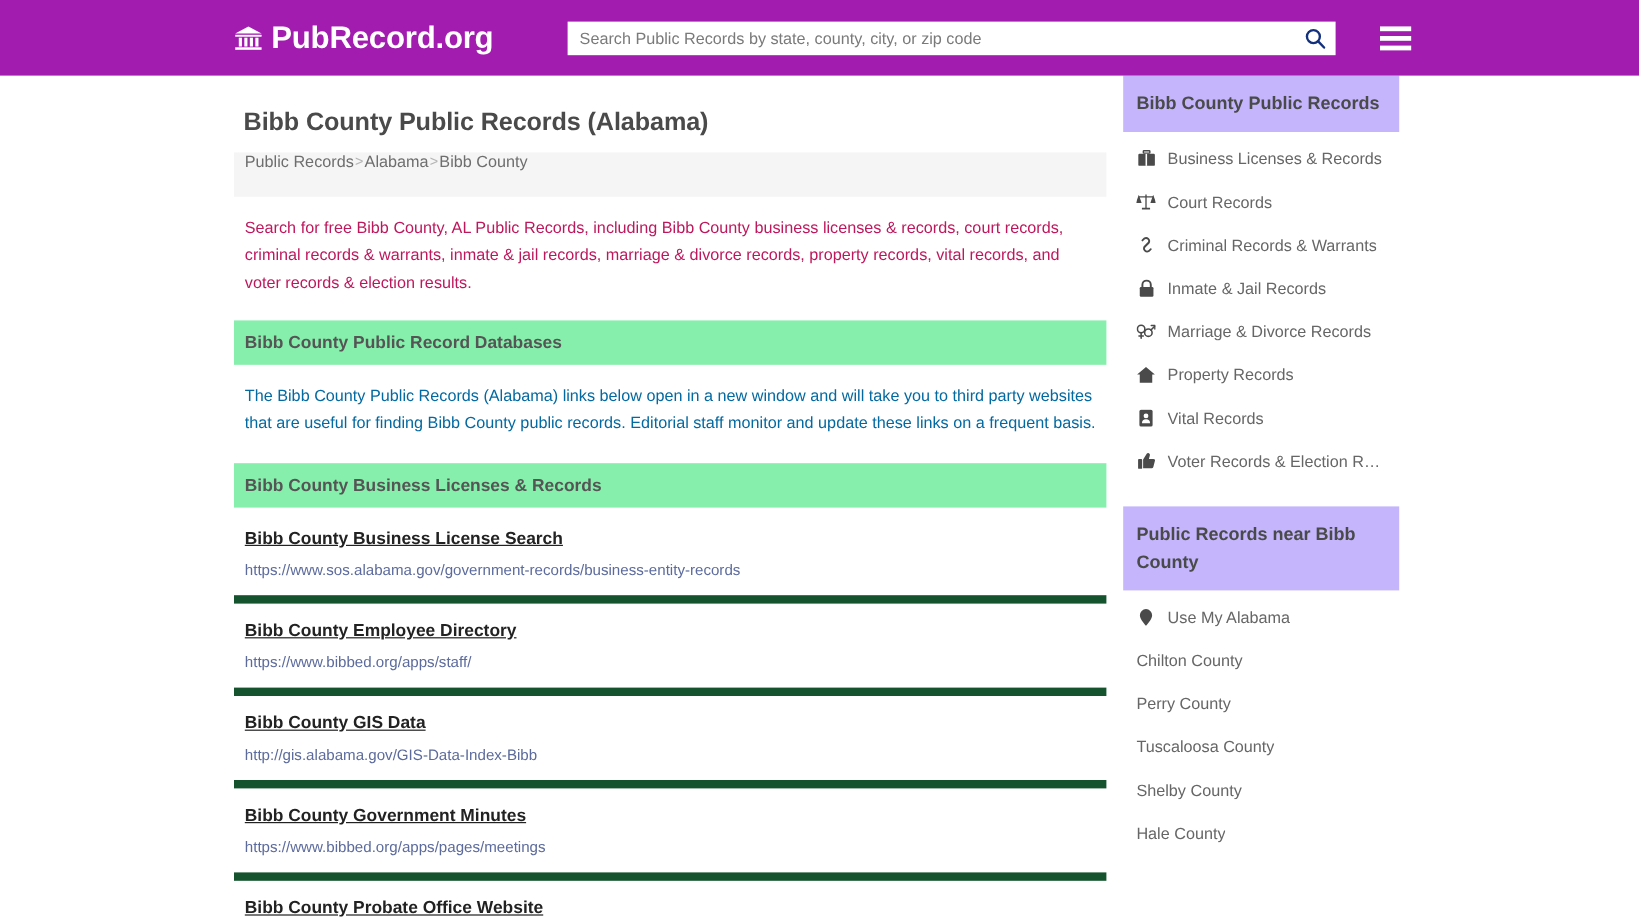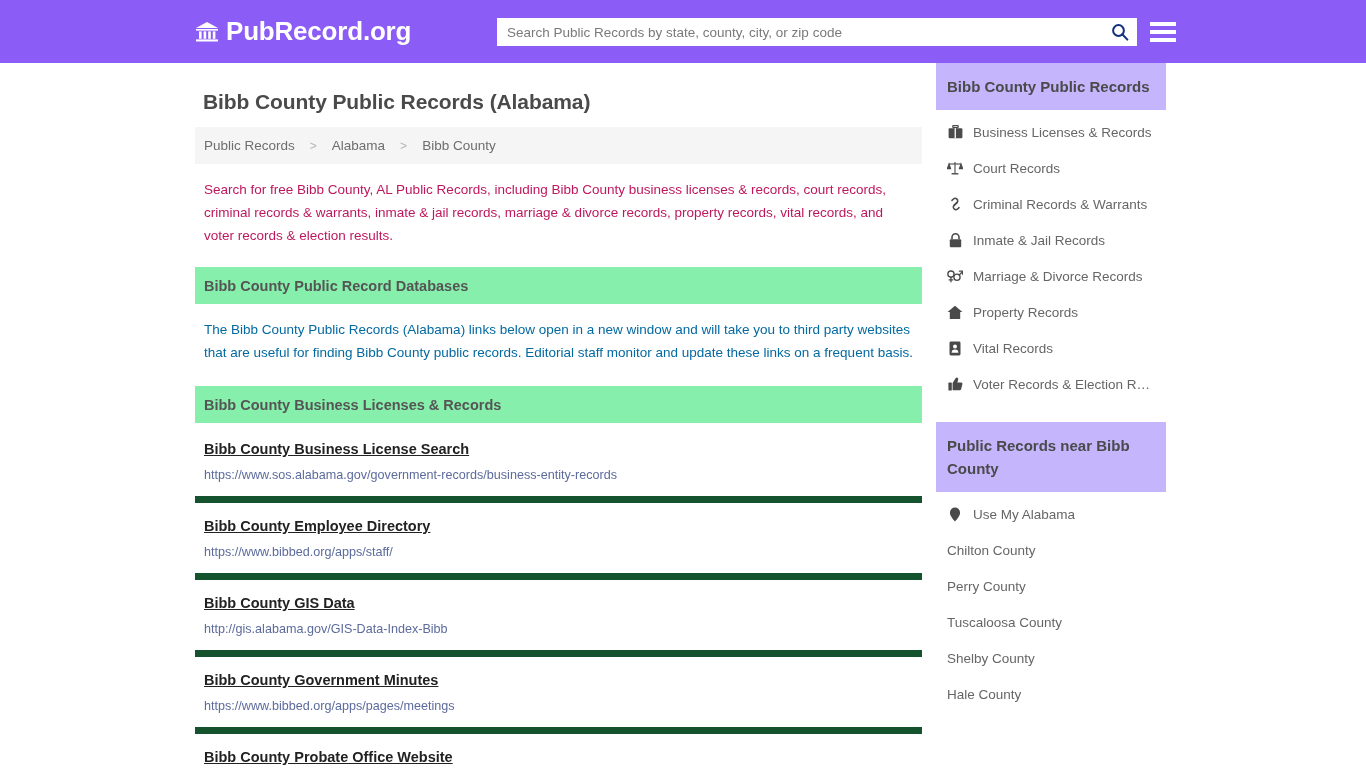"PubRecord.org" .site-header { background: #8b5cf6 -> #a21caf }
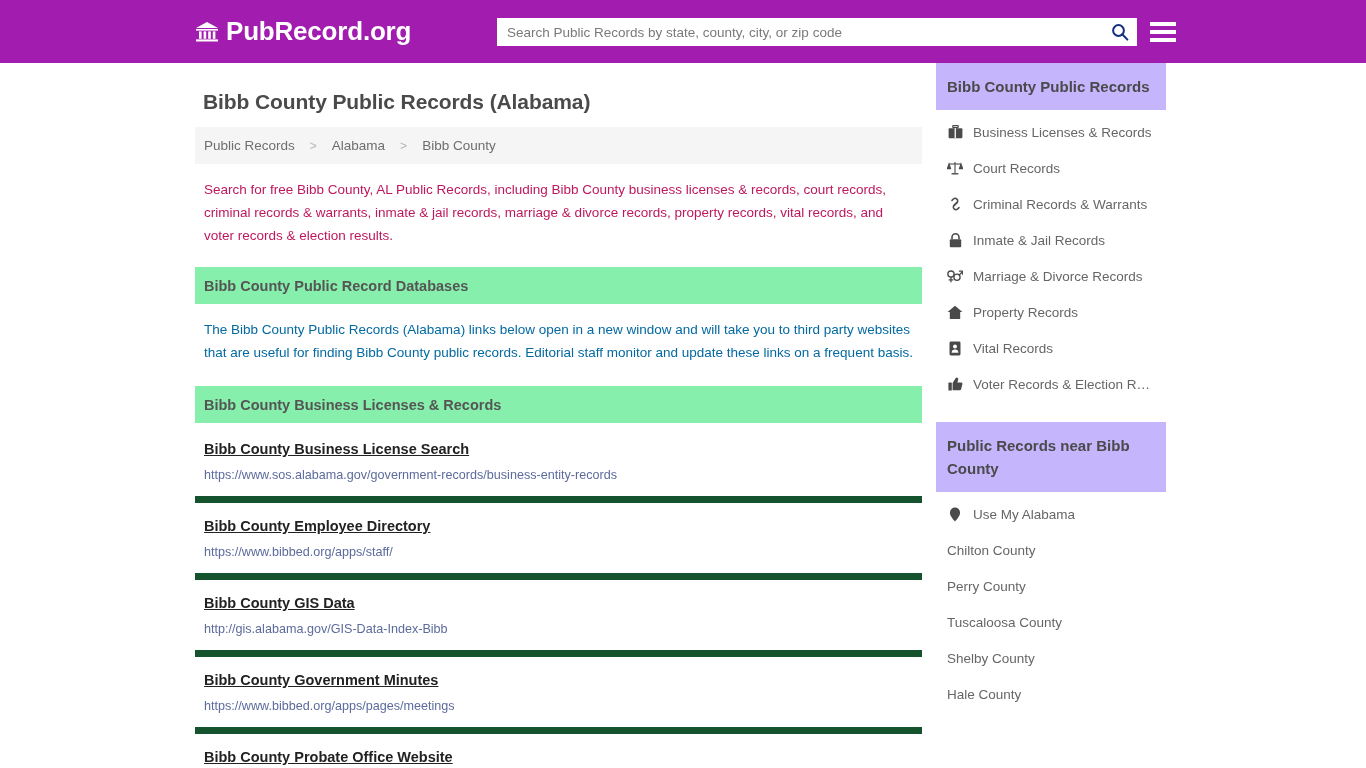"Search Public Records by state," .search-wrap { left: 497px -> 473px }
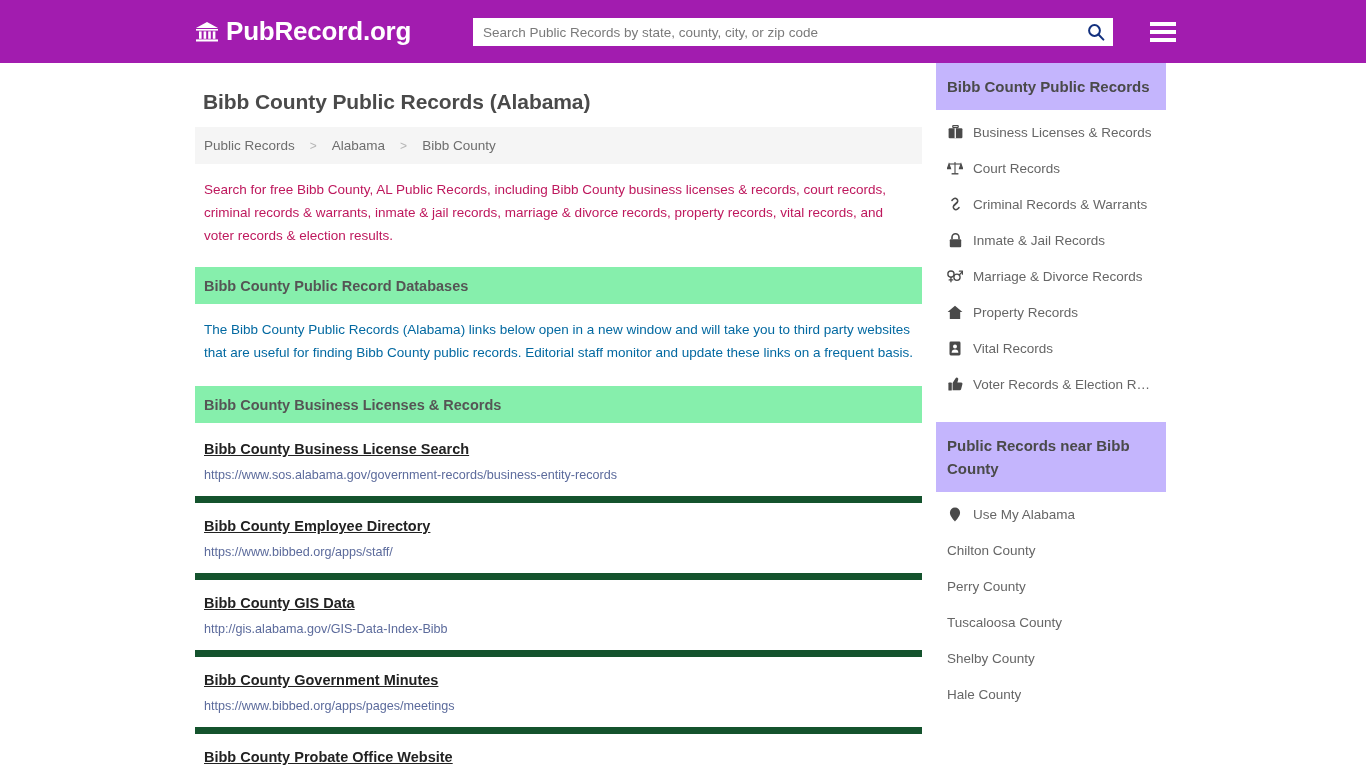"Public Records" .breadcrumb { align-items: center -> none; gap: 15px -> 1px }
